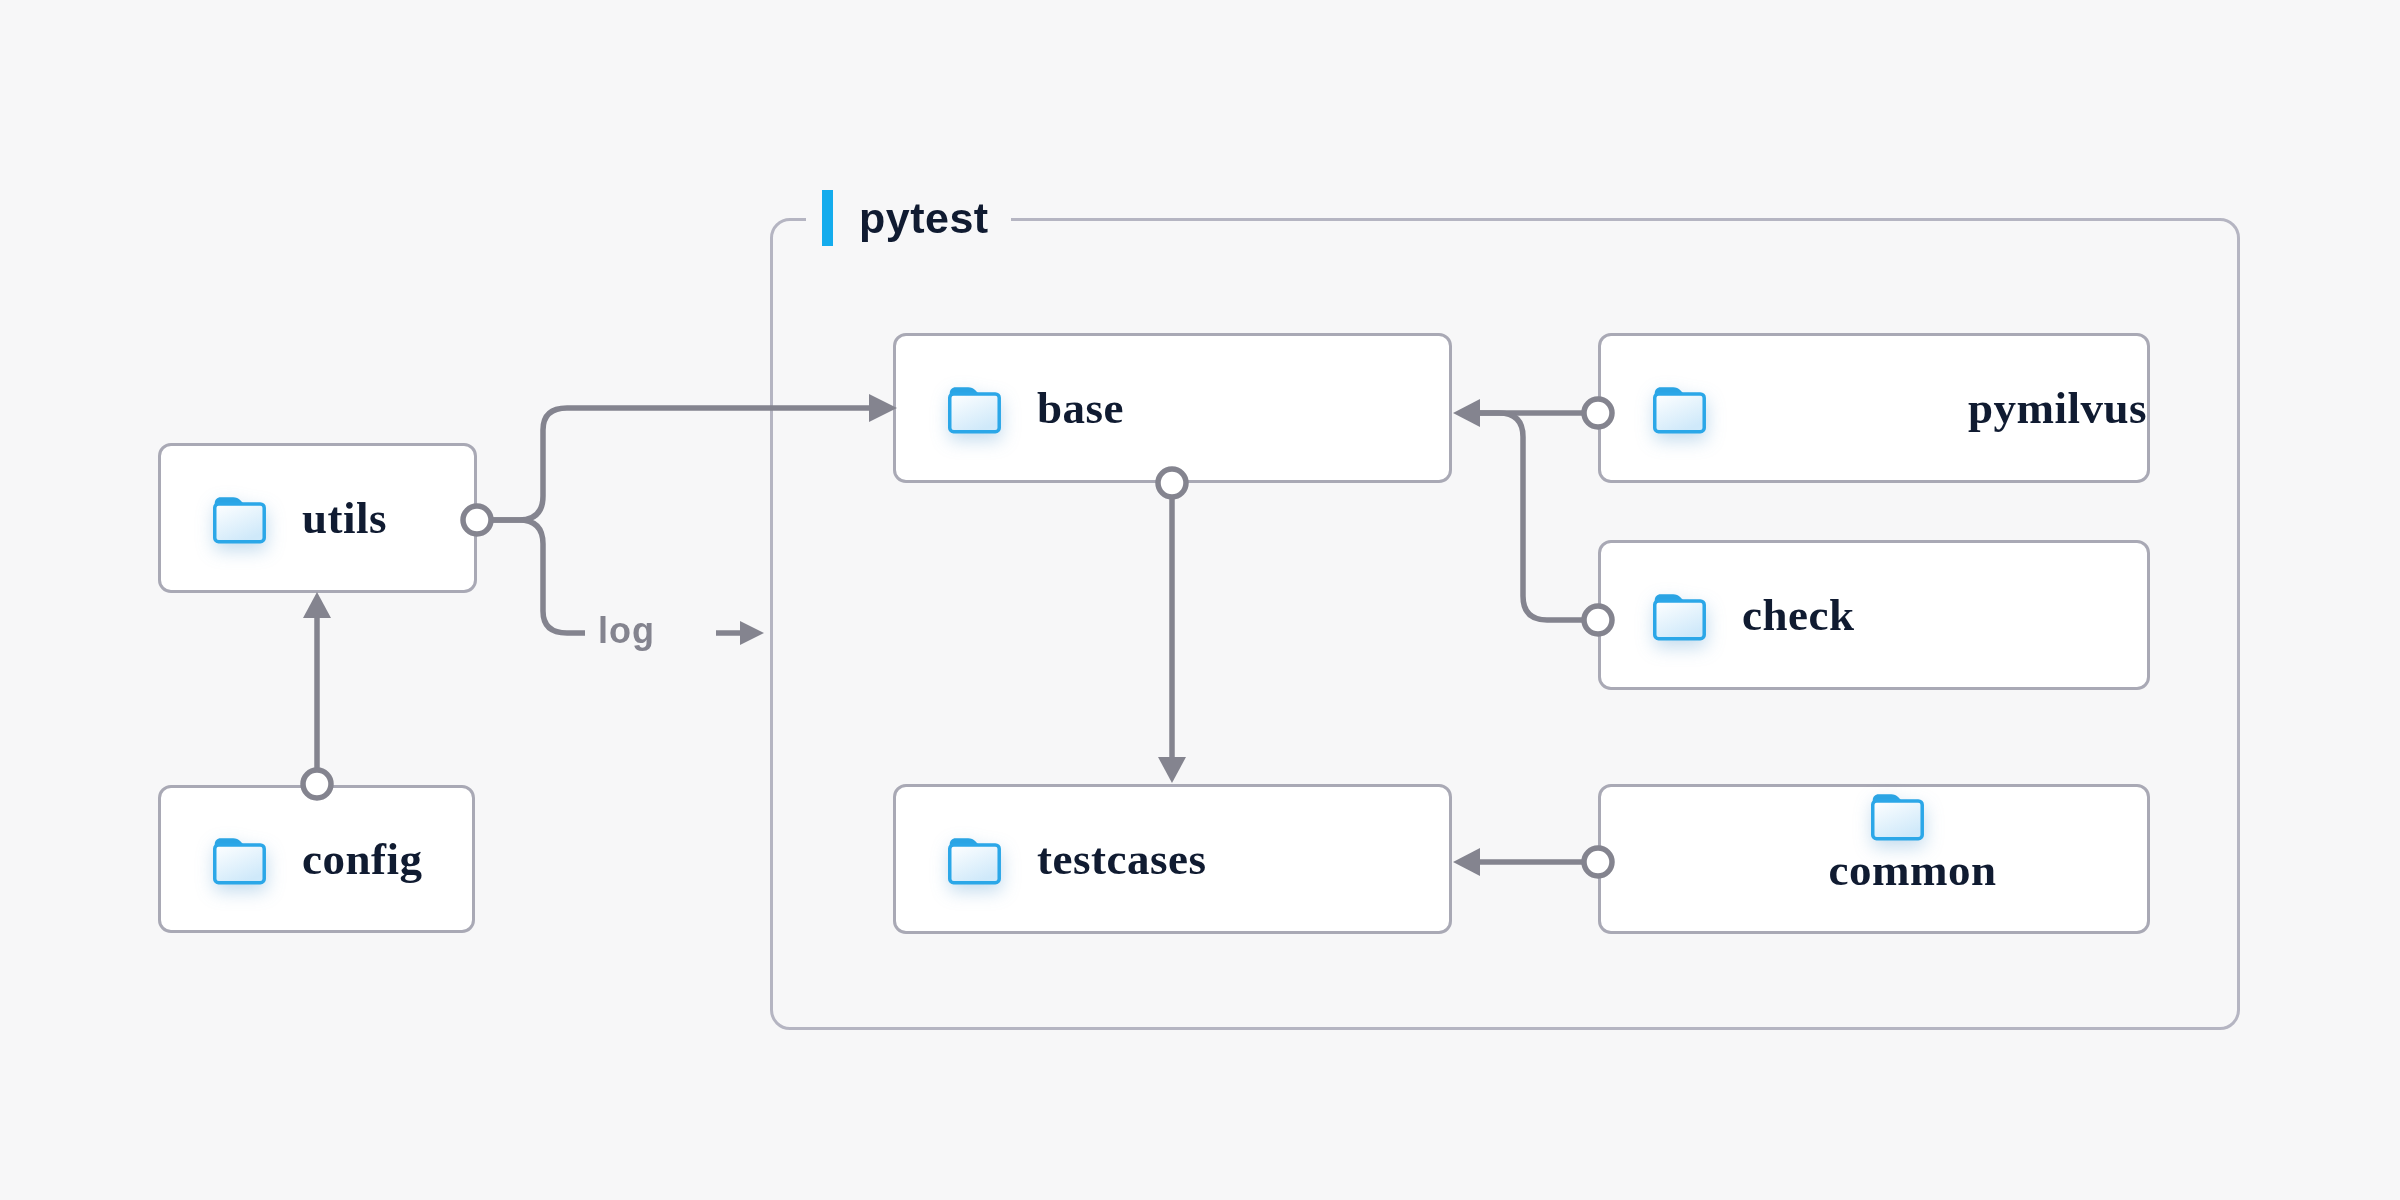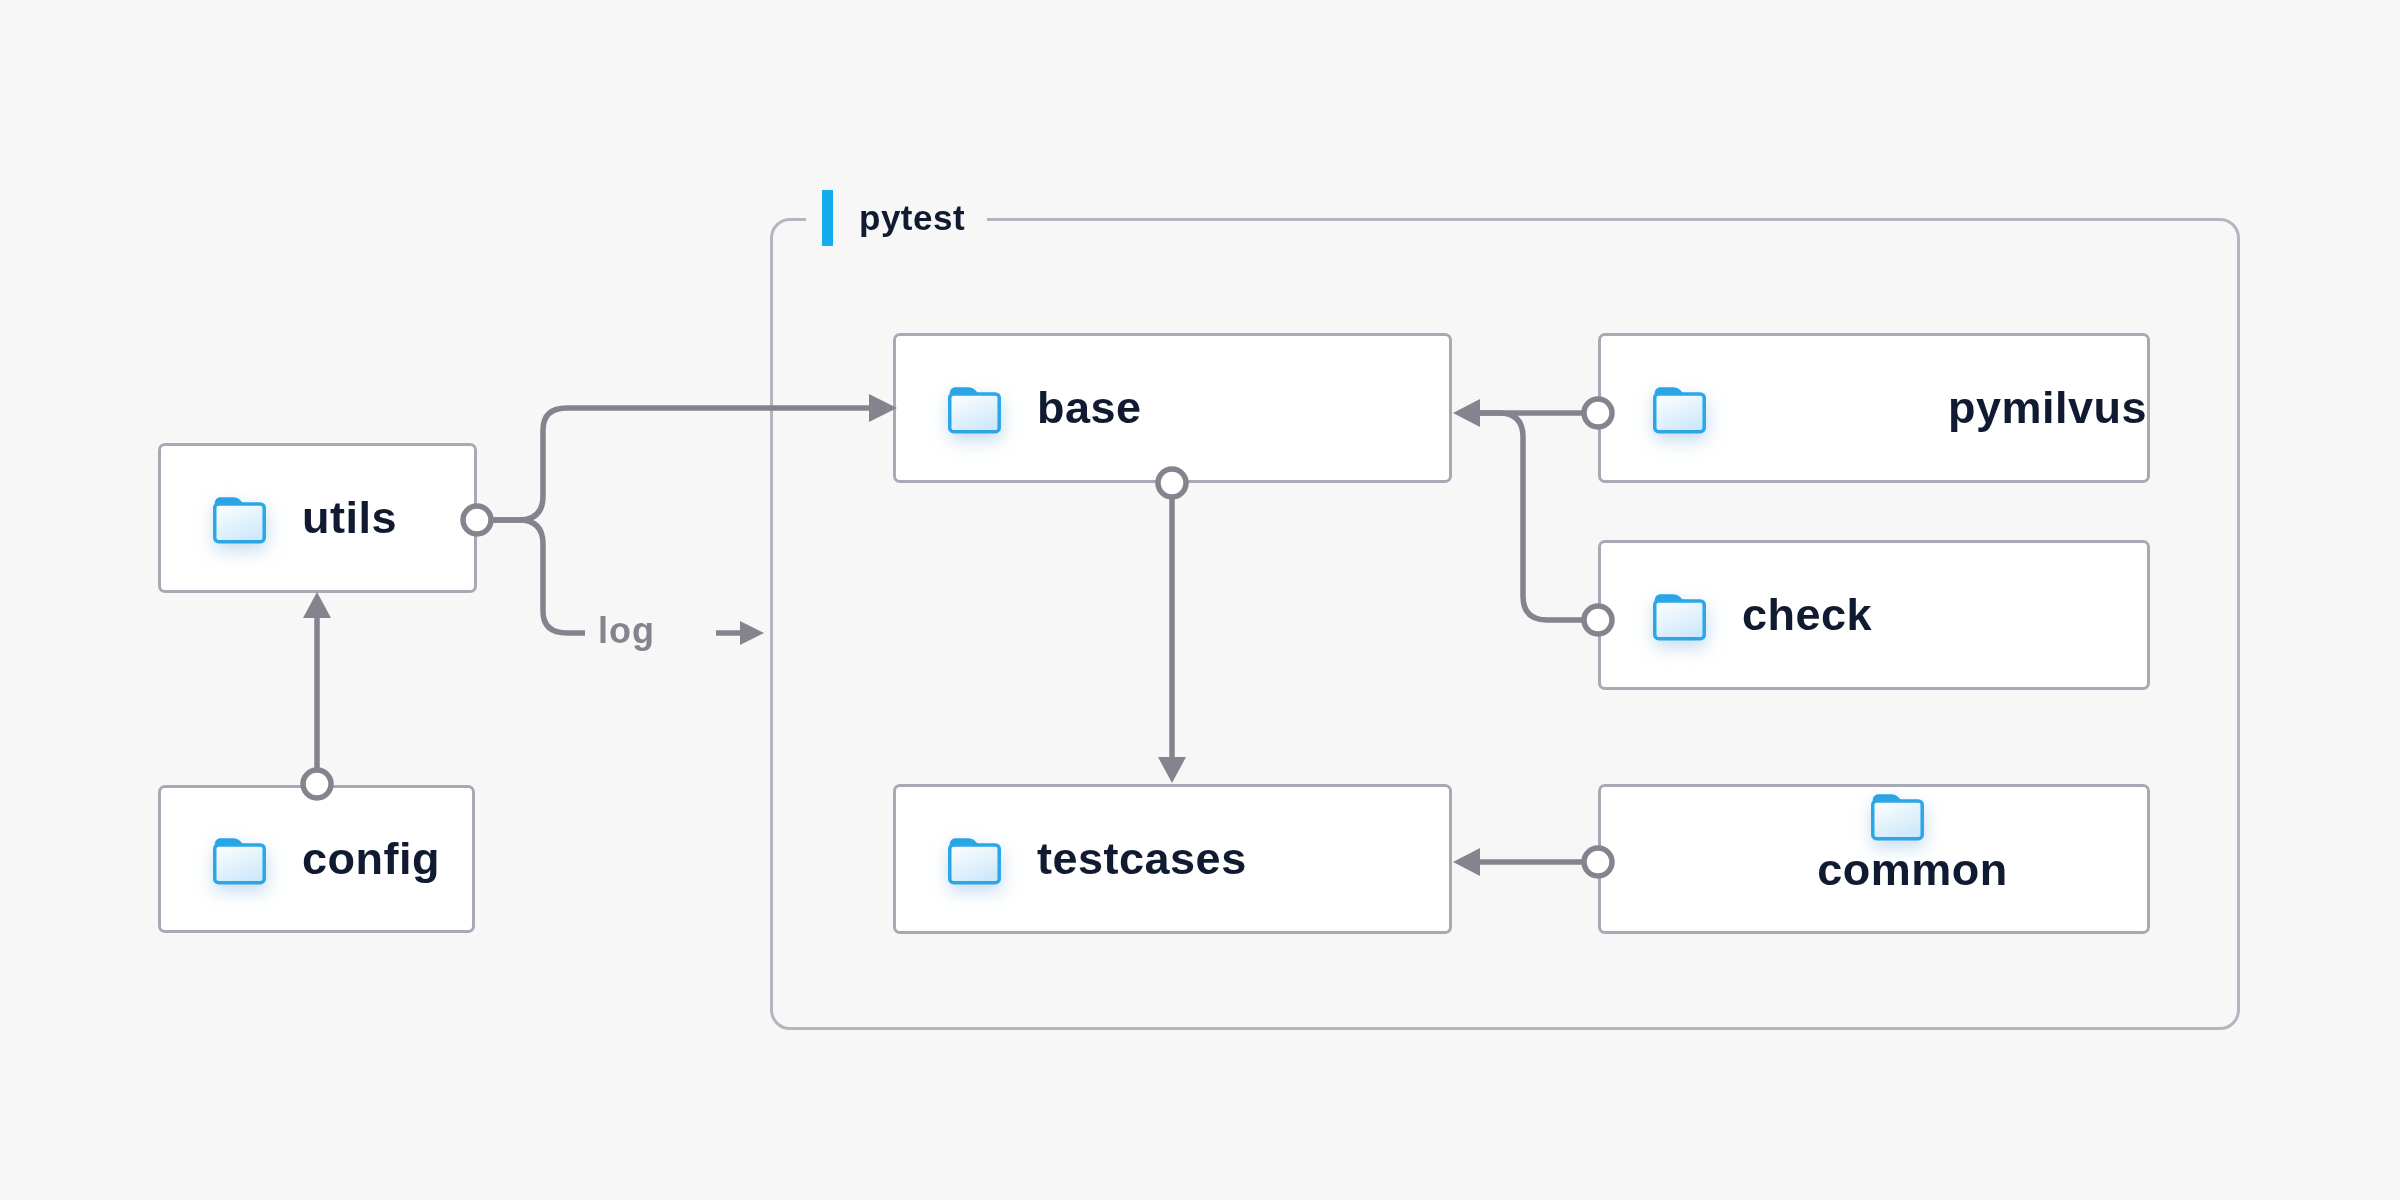"pytest" .group-label .group-title { font-size: 35px -> 43px }
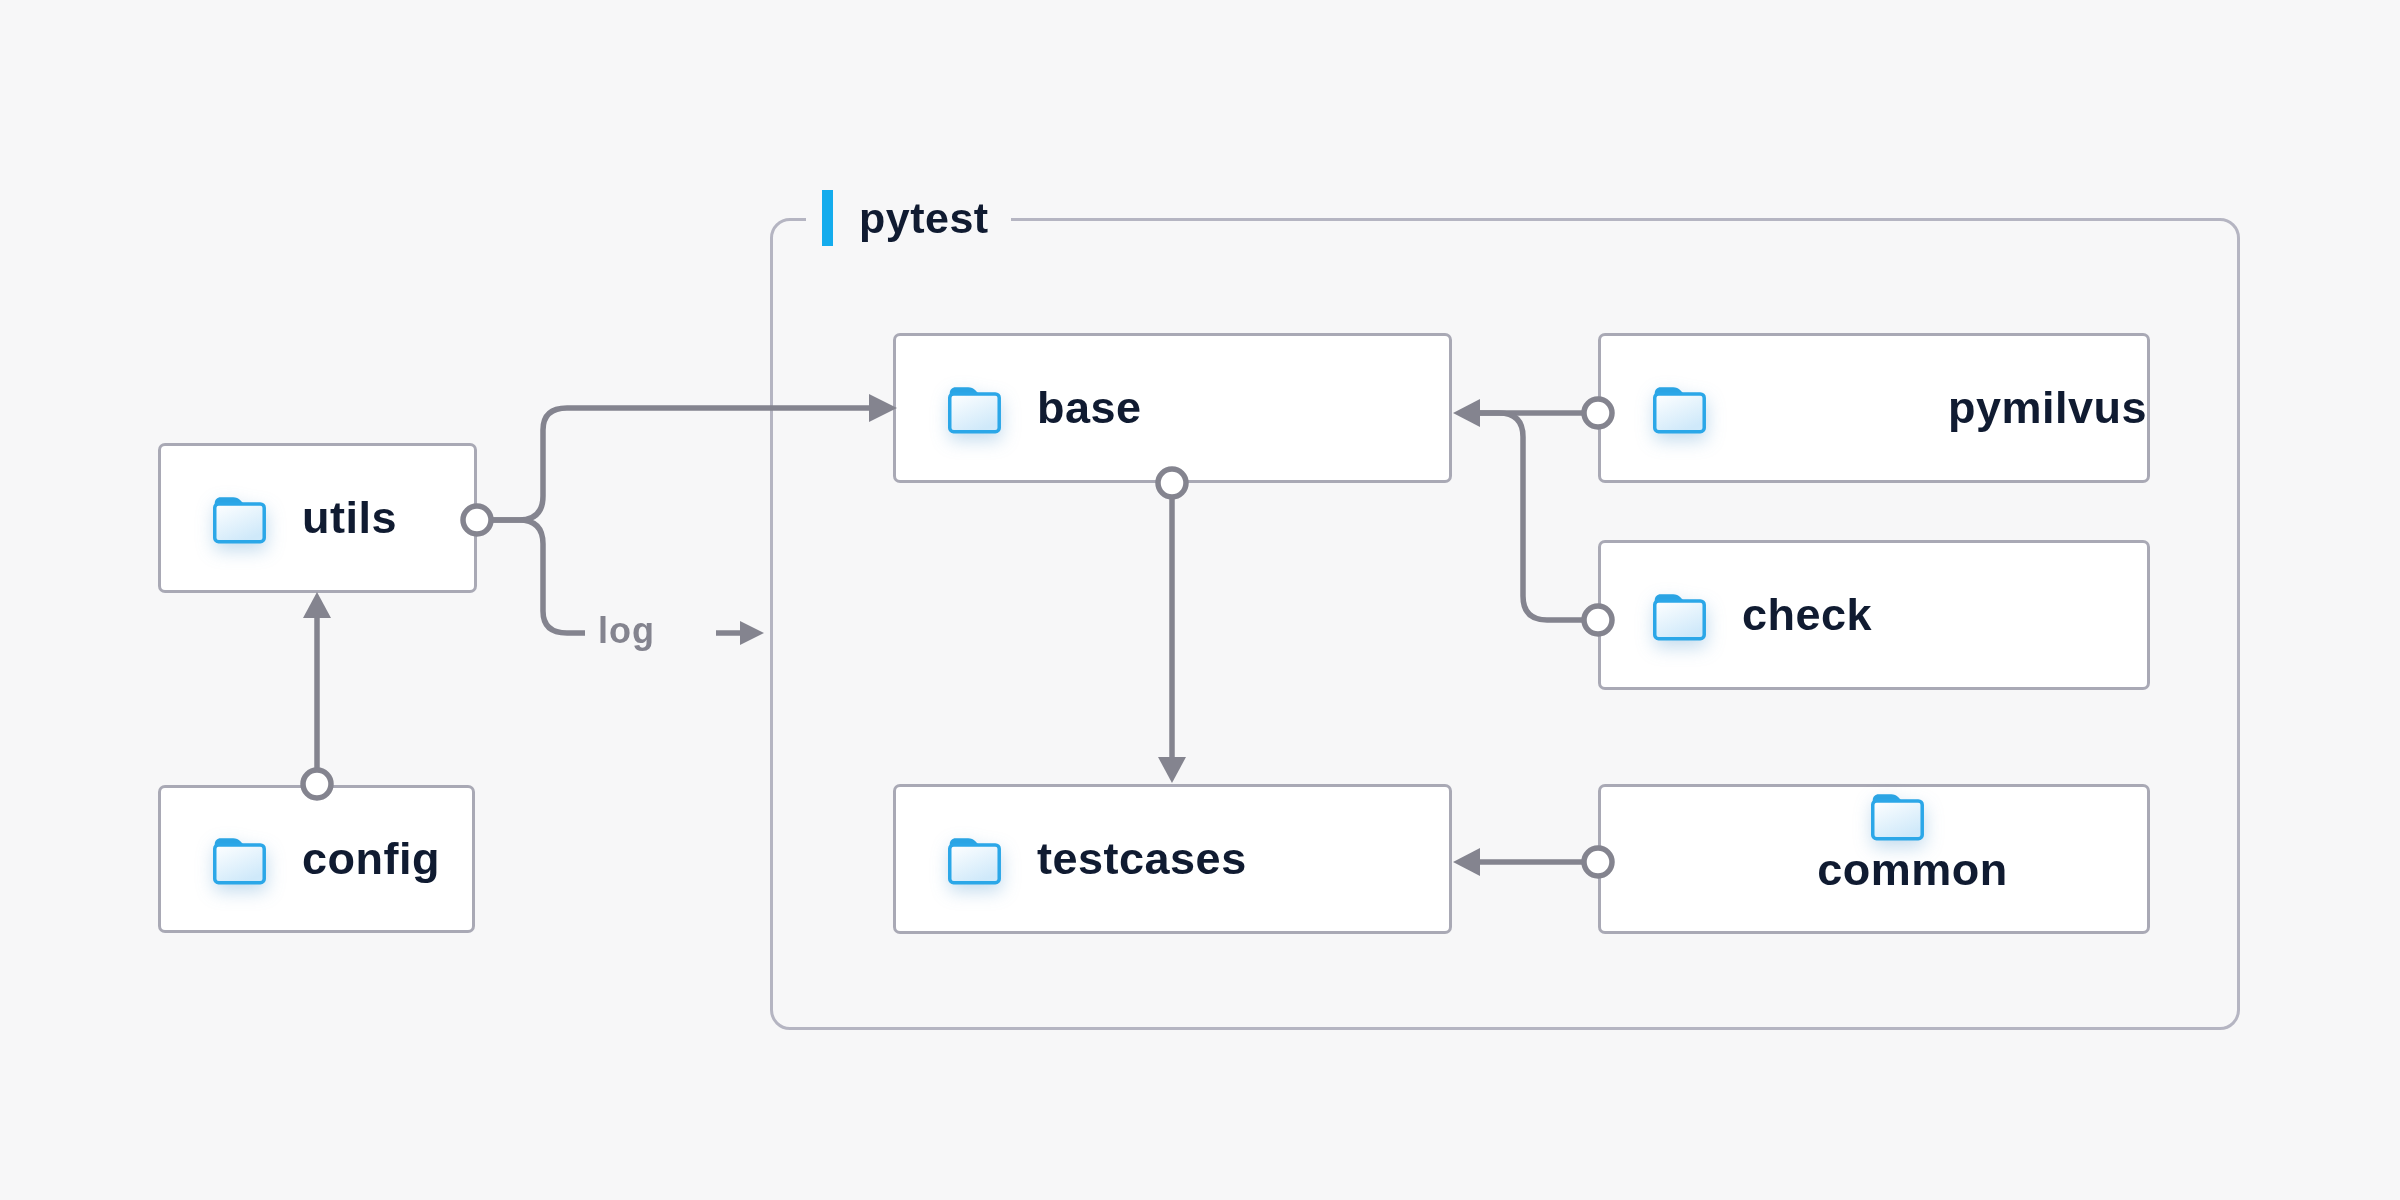"base" .node { border-radius: 7px -> 13px; font-family: none -> Liberation Serif, serif }
